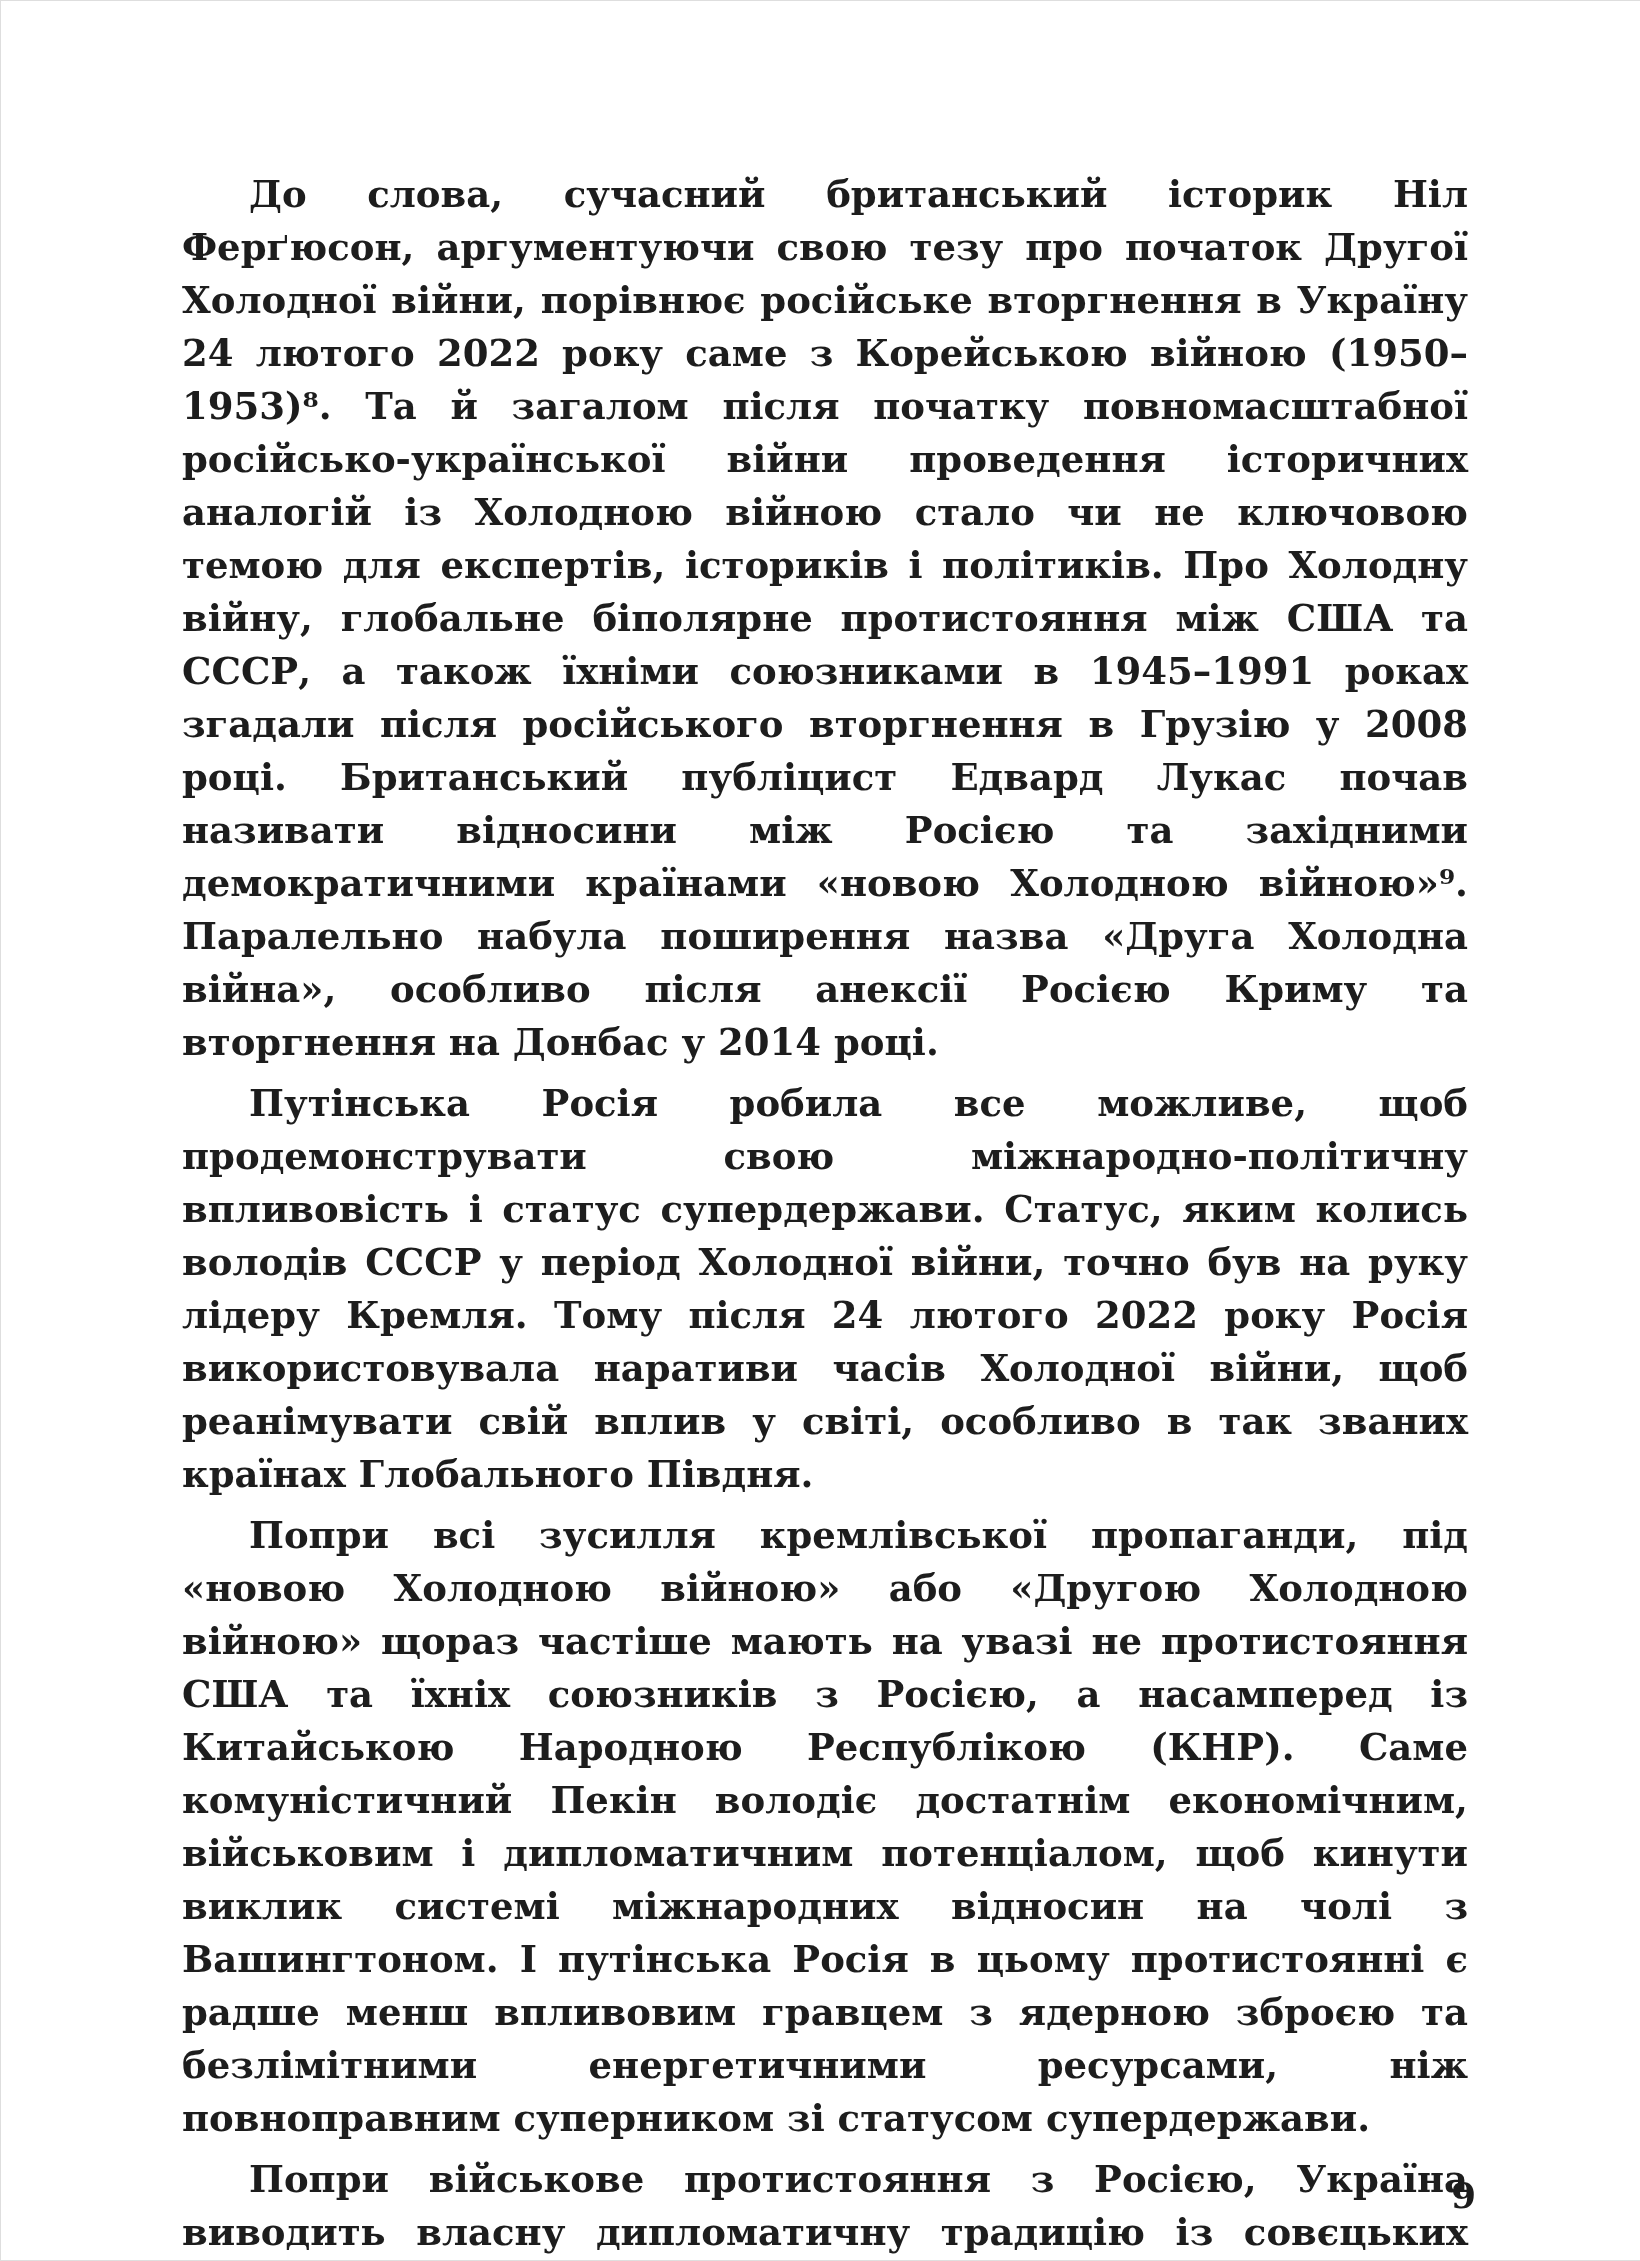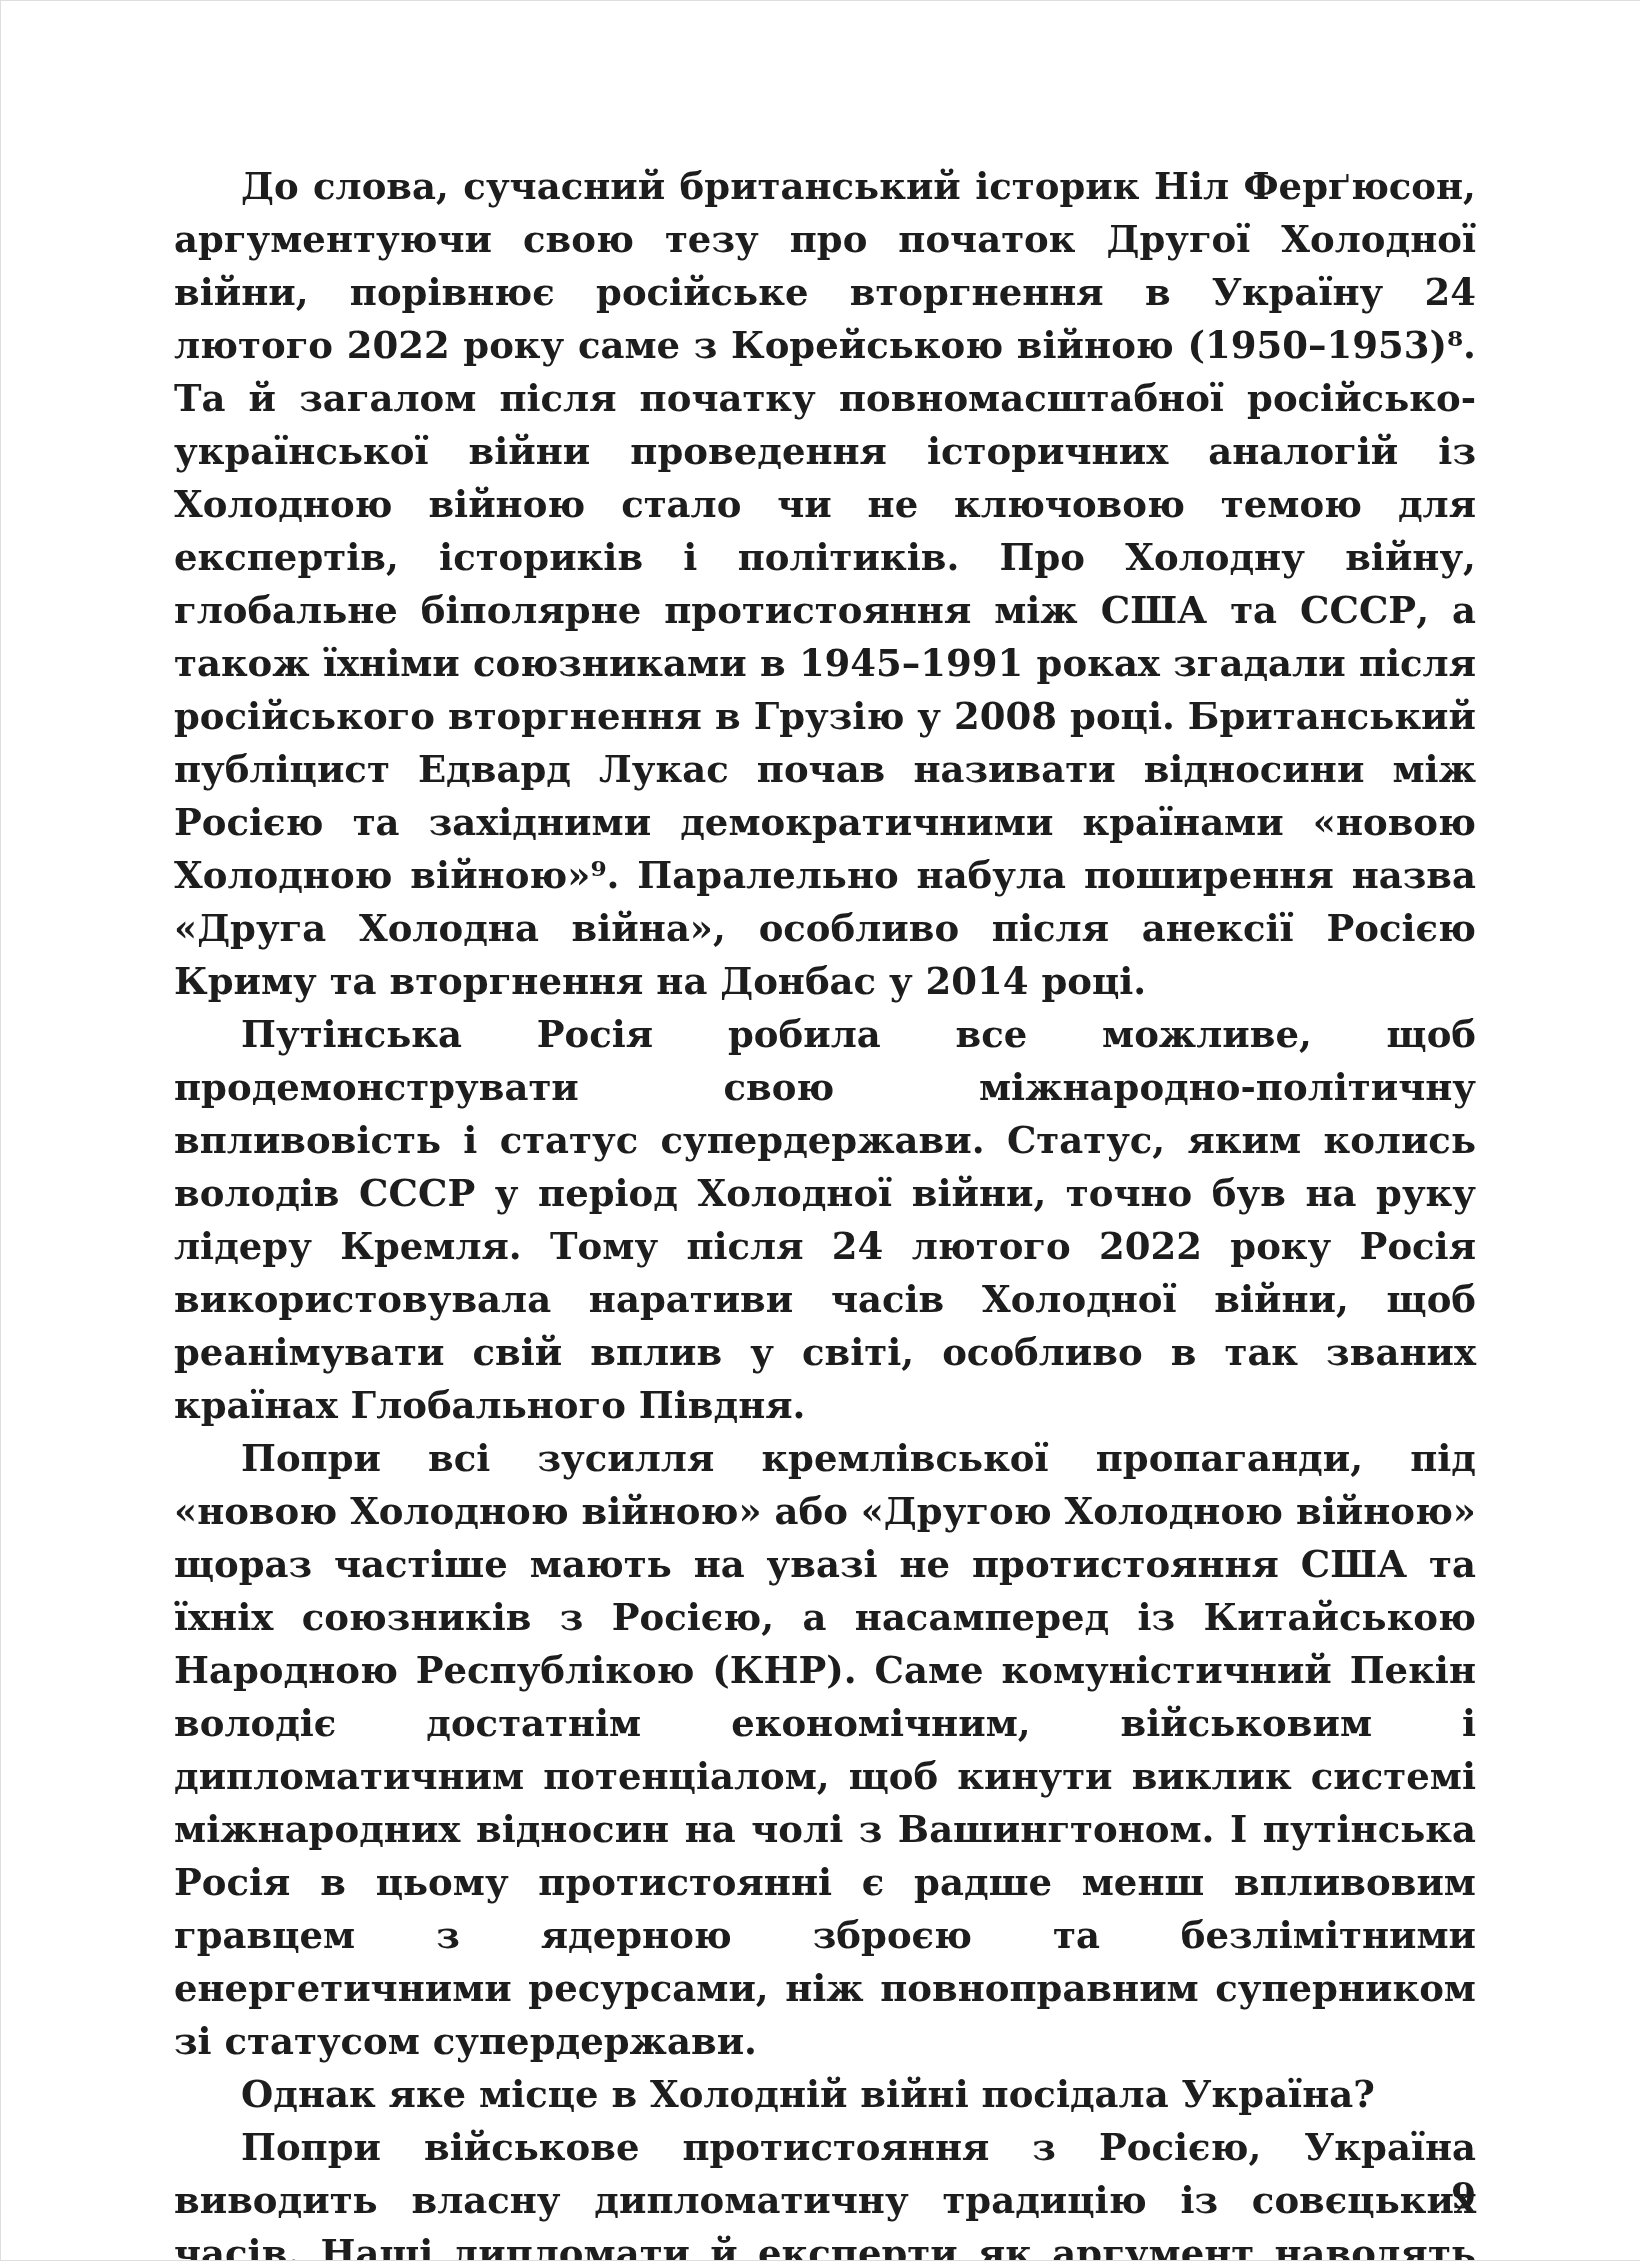"До слова, сучасний британський історик" .para { margin: 0 -> 8px }
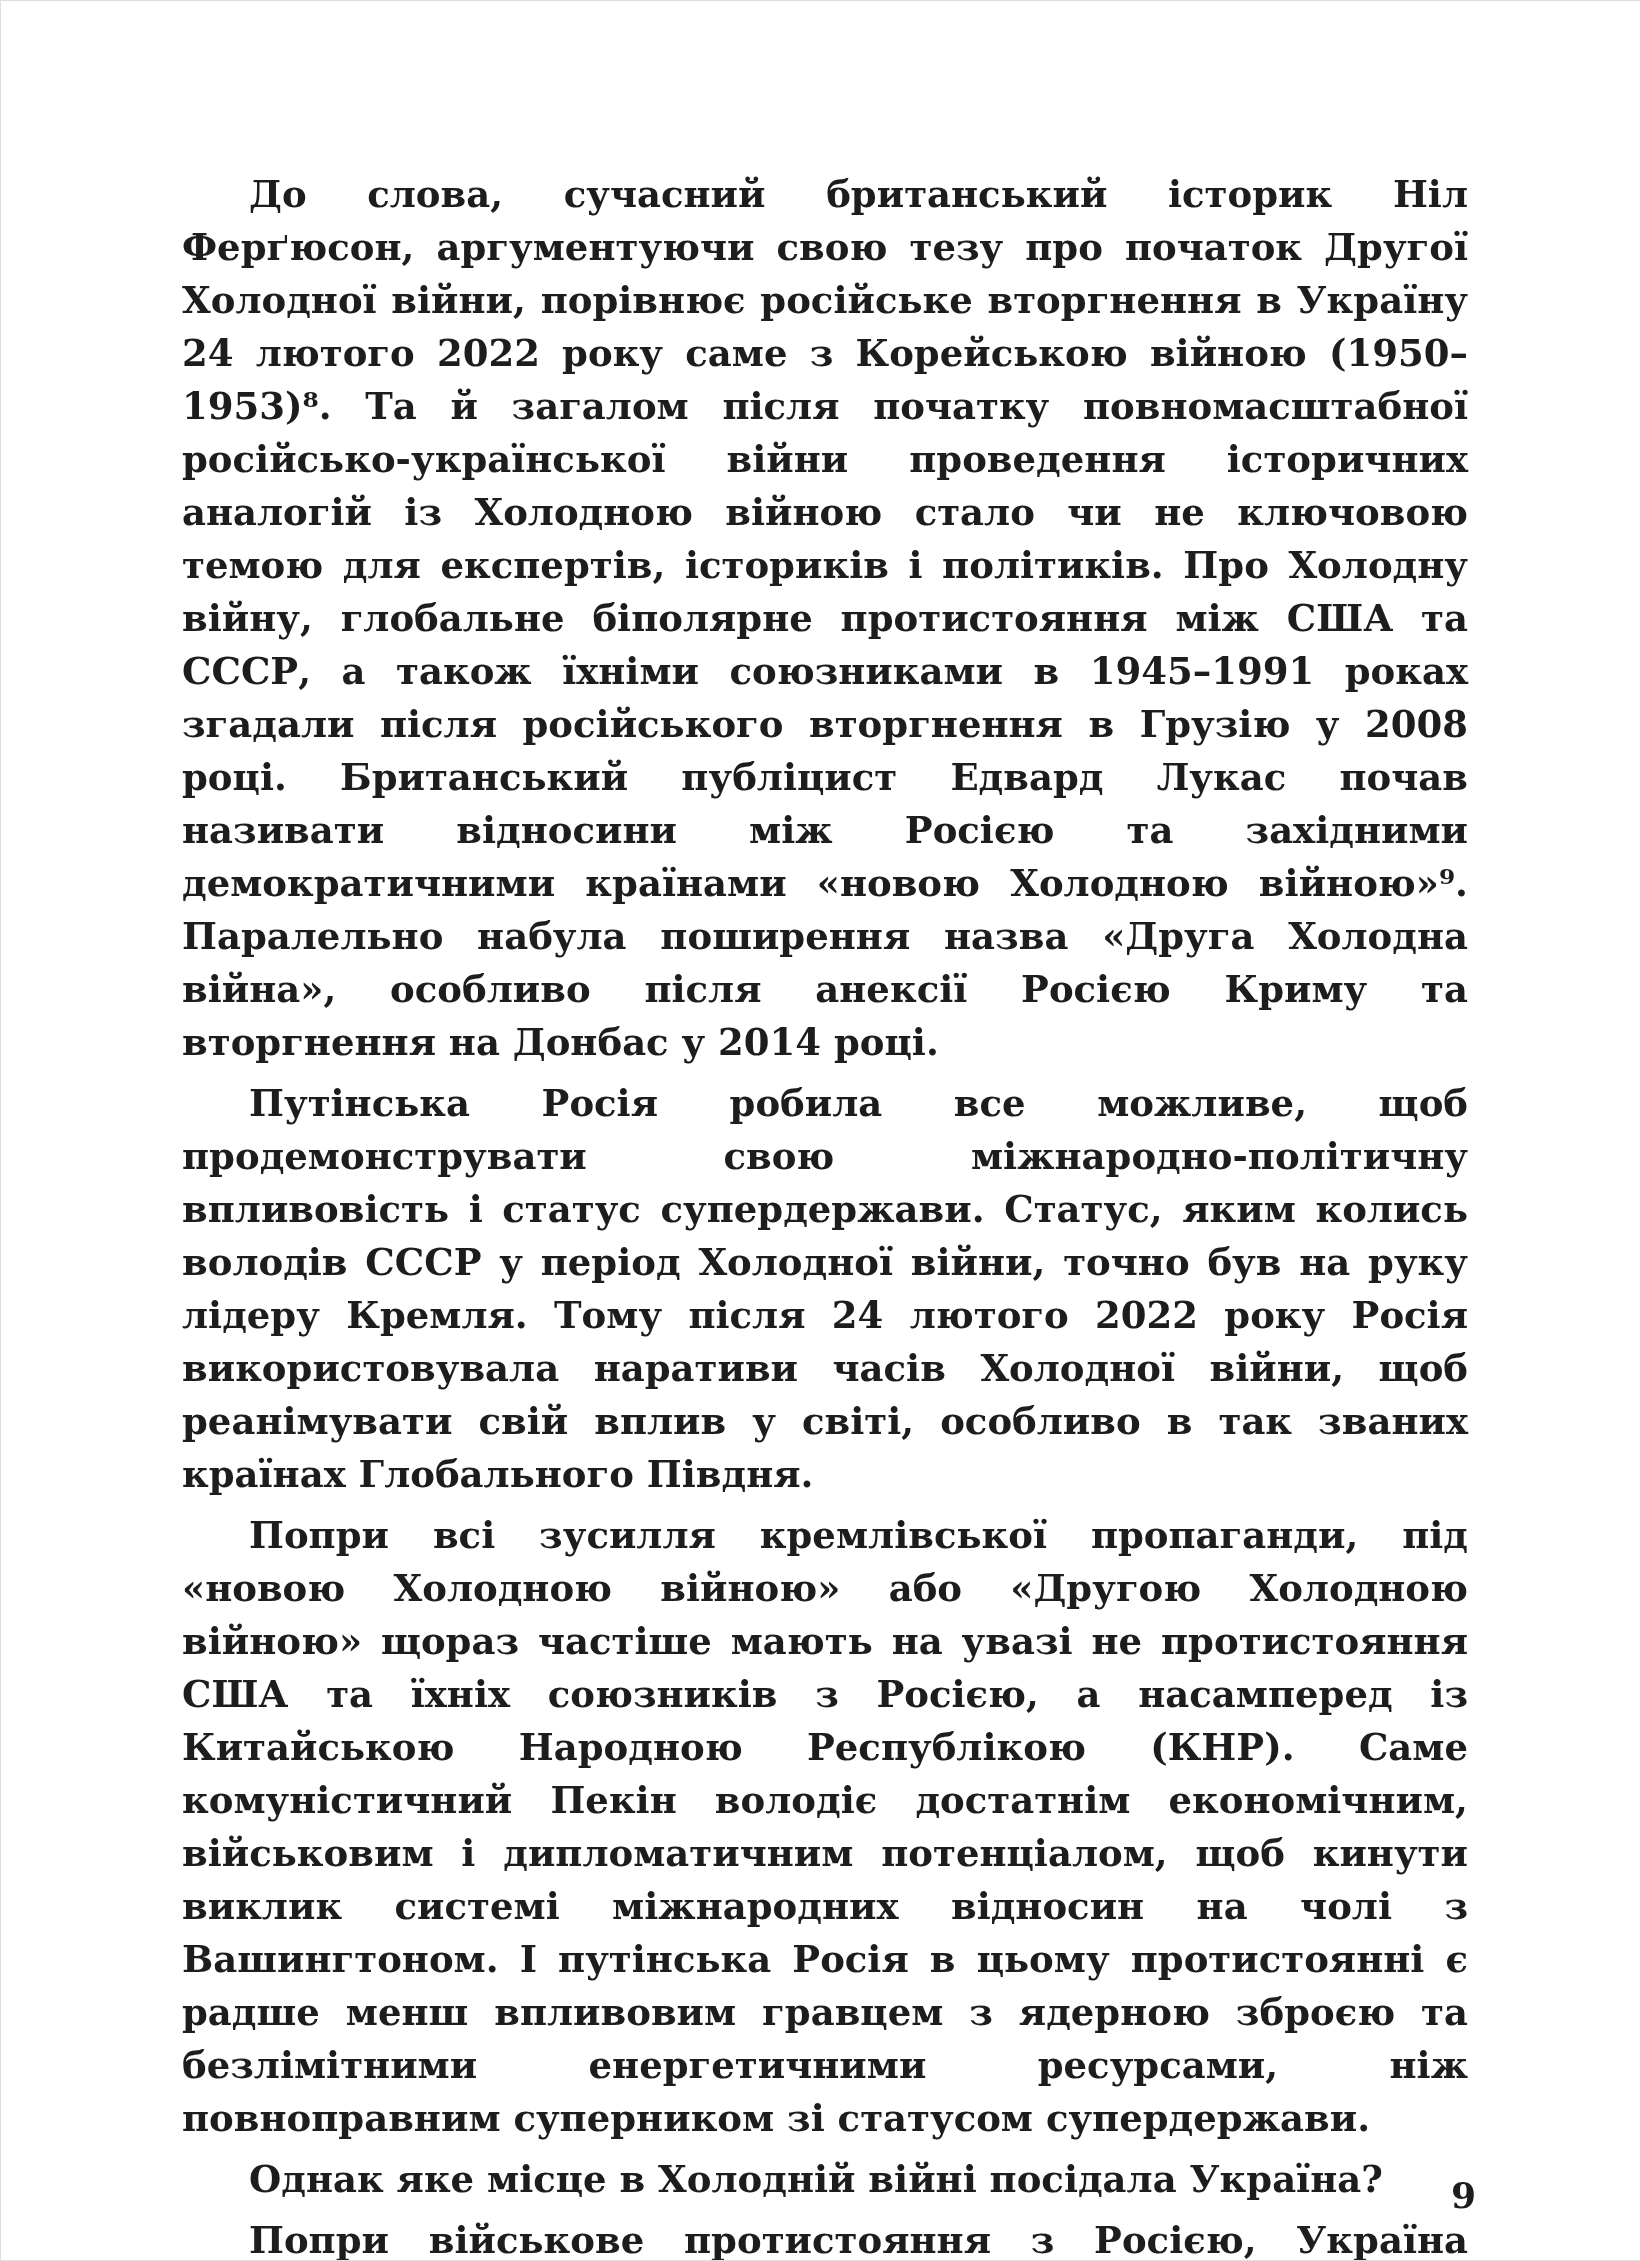"Однак яке місце в Холодній" p.para { html: <p>Однак яке місце в Холодній війні посідала Україна?</p> -> none }
